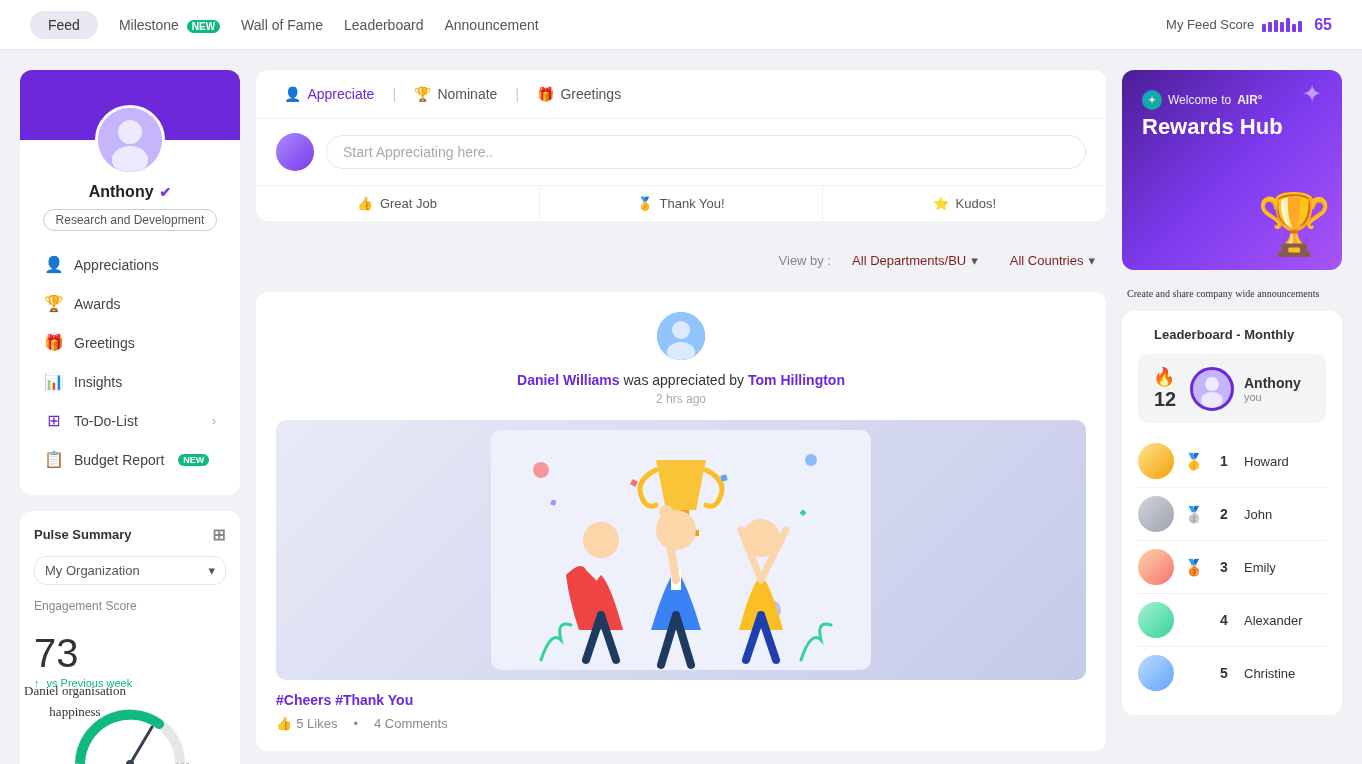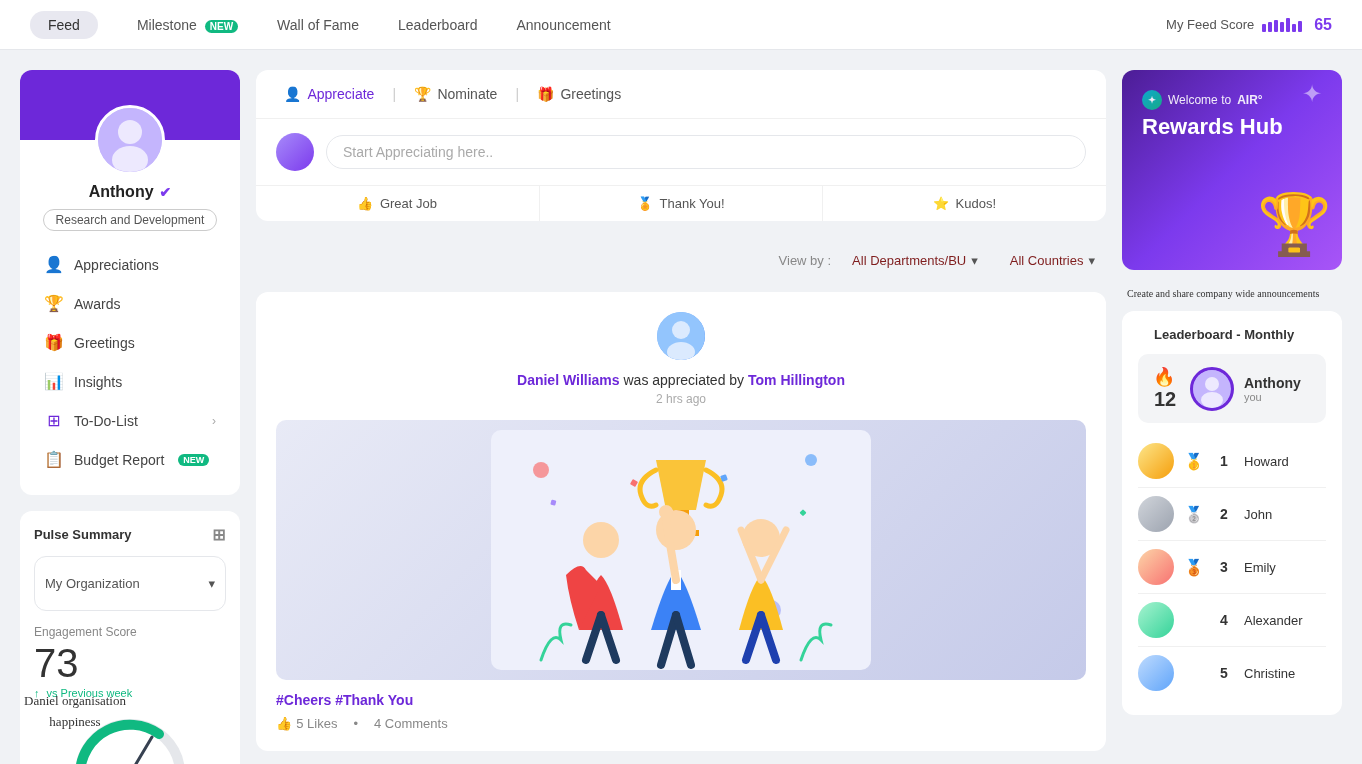"Feed" .top-nav { gap: 39px -> 21px }
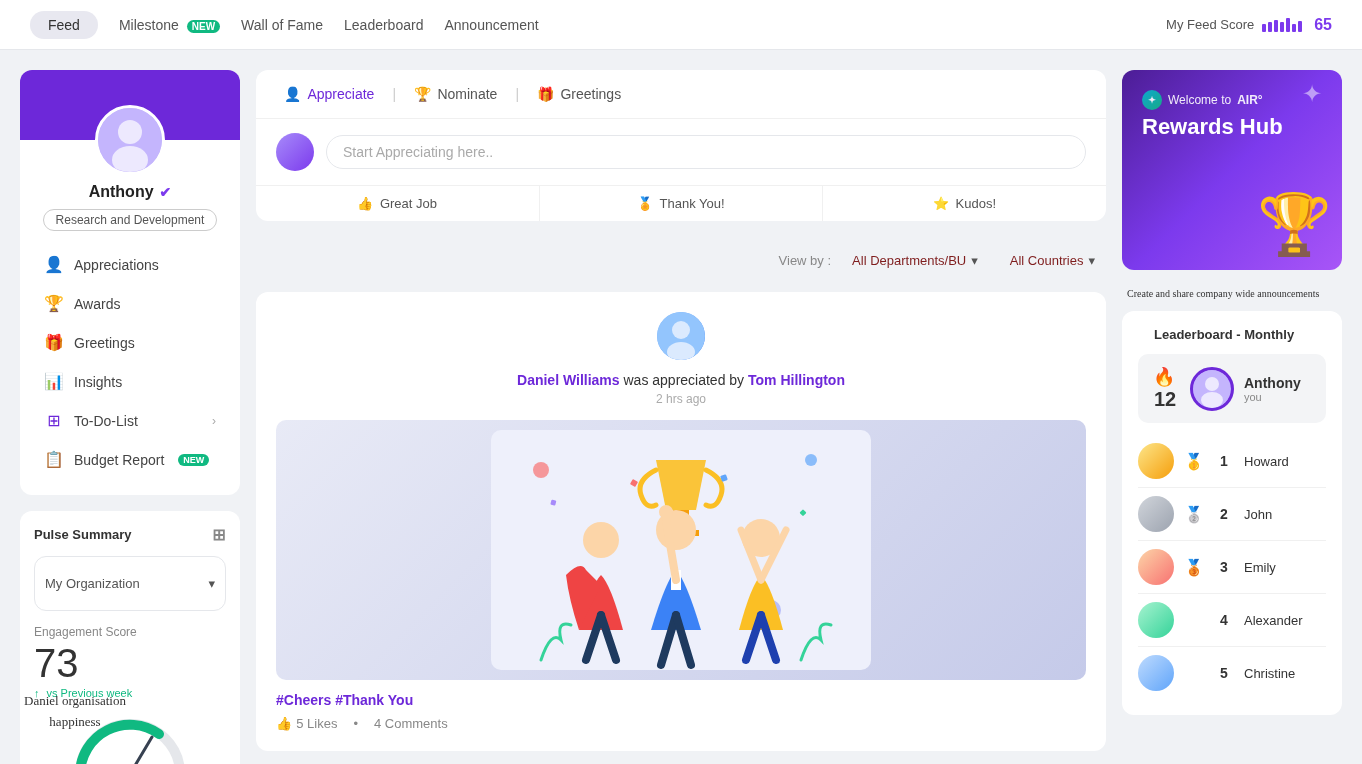"My Organization" .pulse-select { padding: 19px 10px -> 6px 10px }
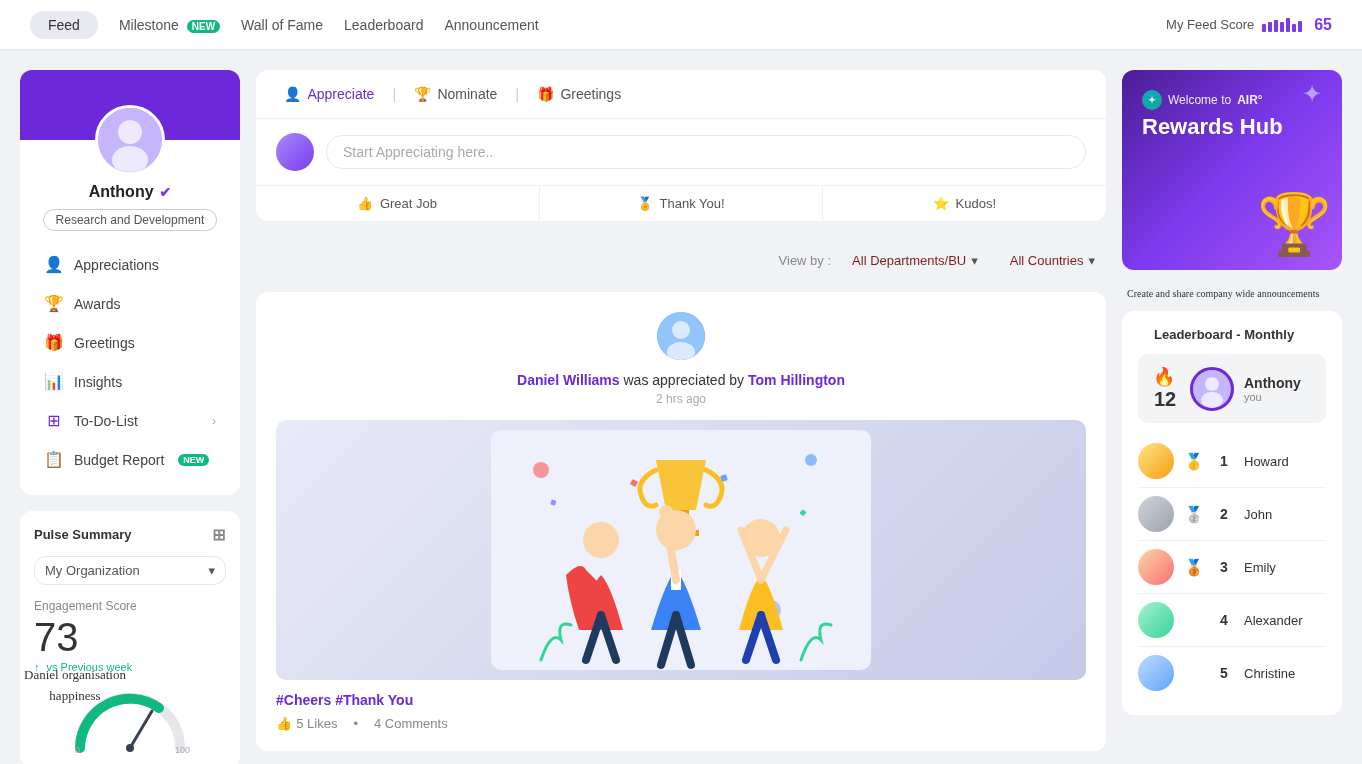"Engagement Score" .eng-label { margin-bottom: 4px -> 20px }
